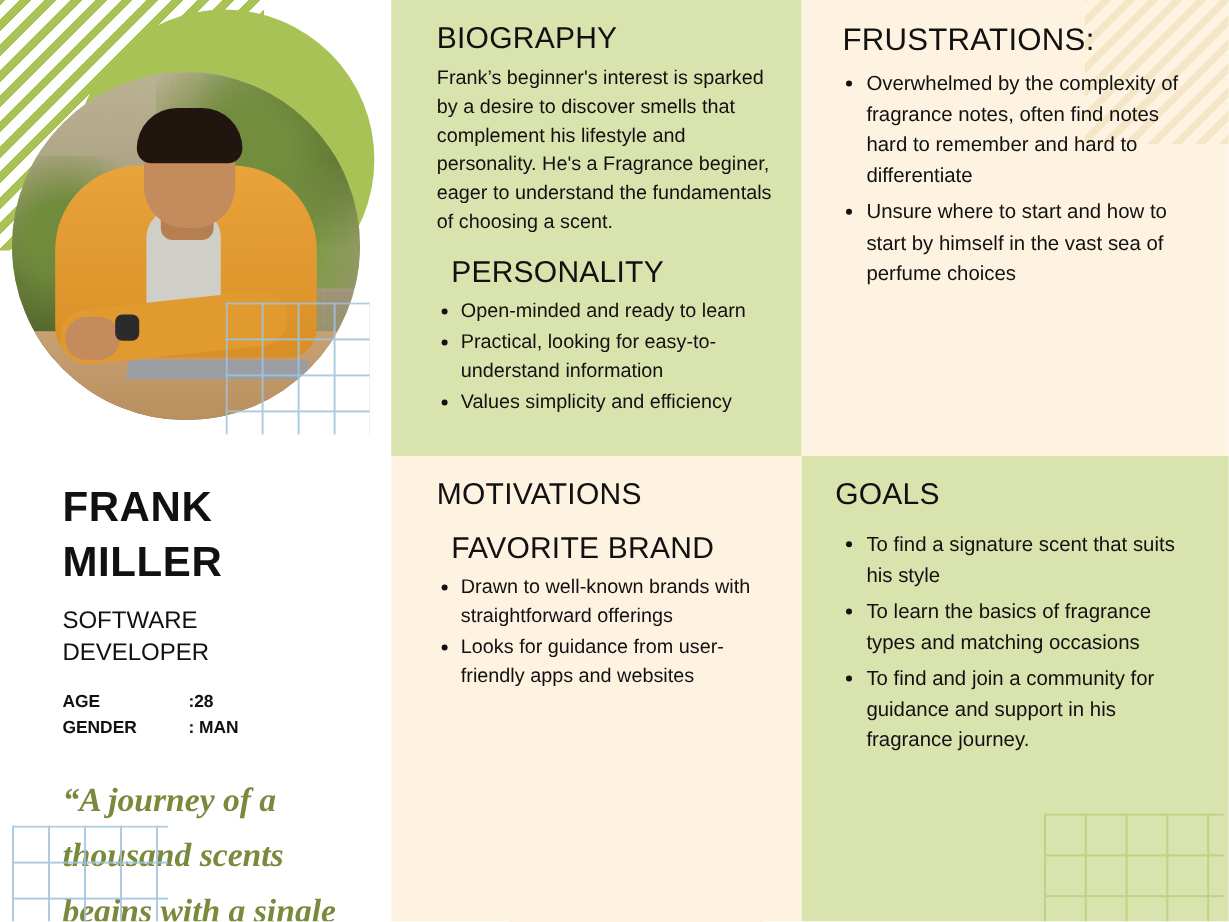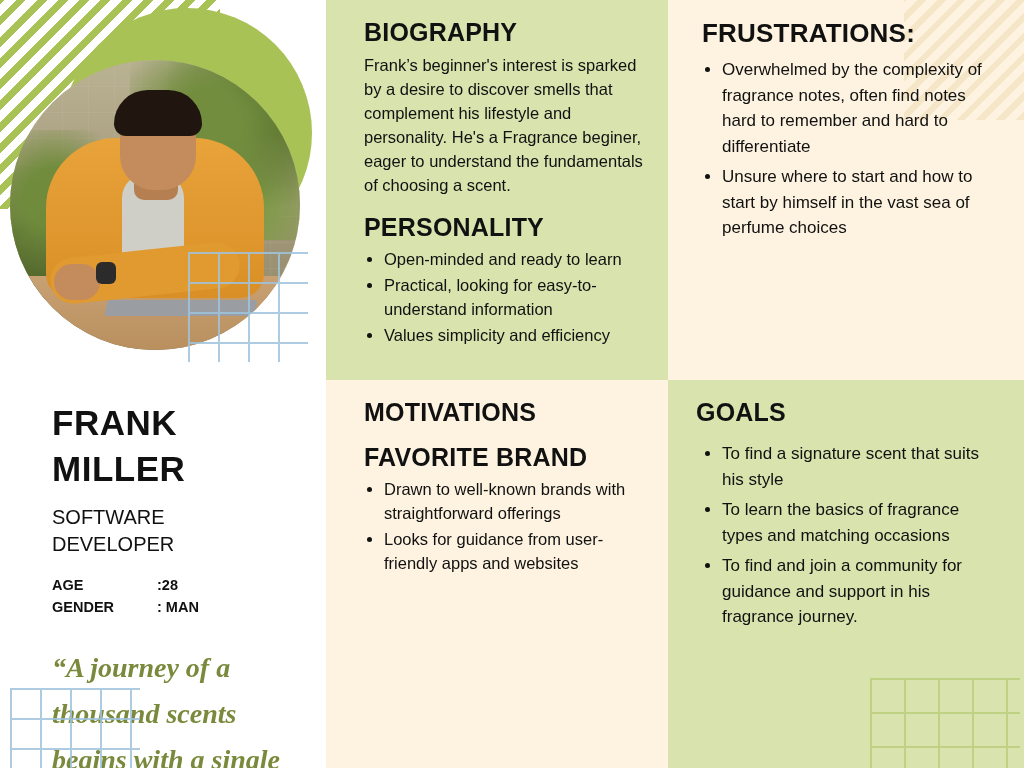"BIOGRAPHY" h2.sec { font-weight: bold -> normal }
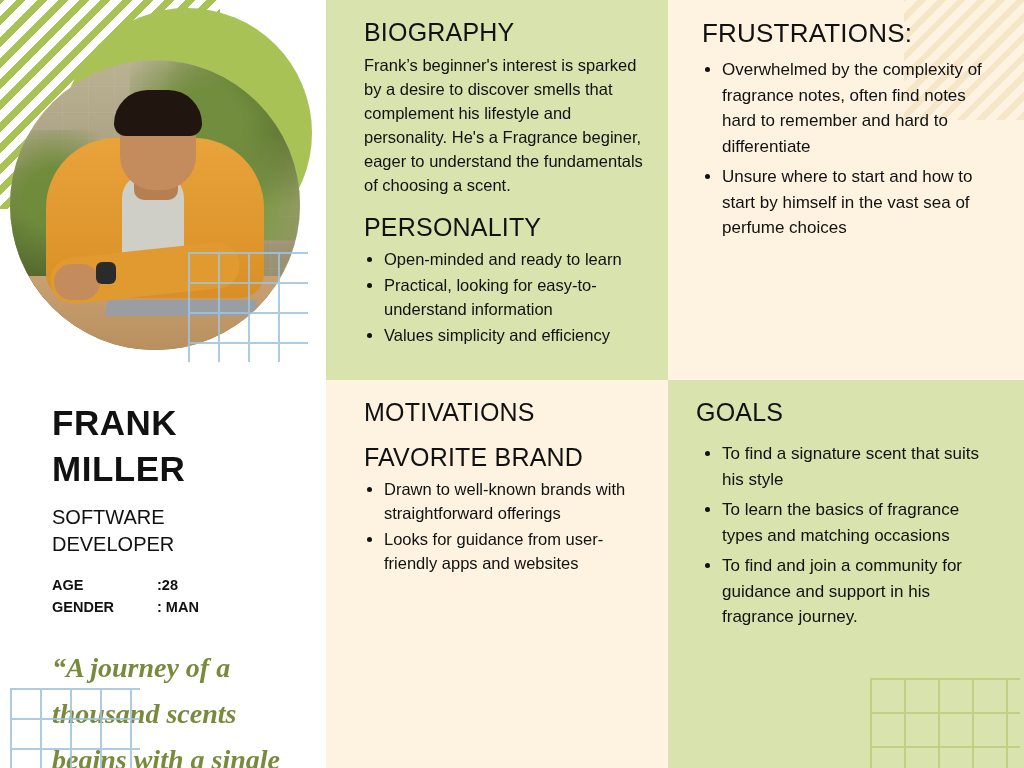"PERSONALITY" h2.sec.second { margin-left: none -> 12px }
